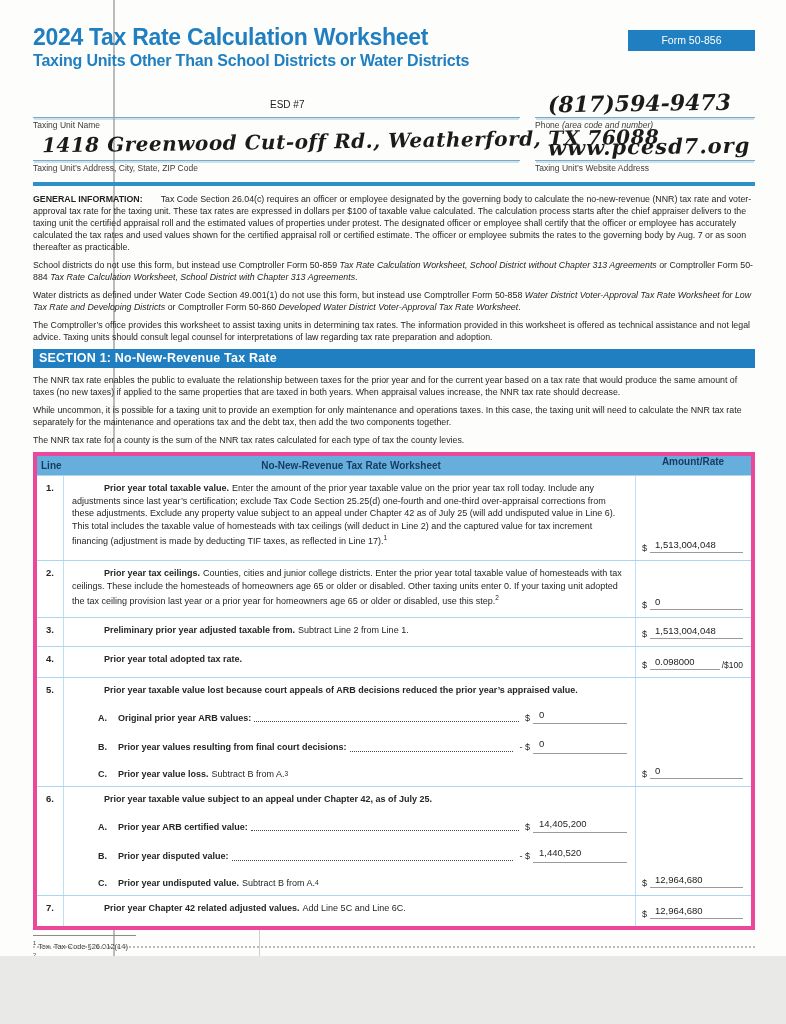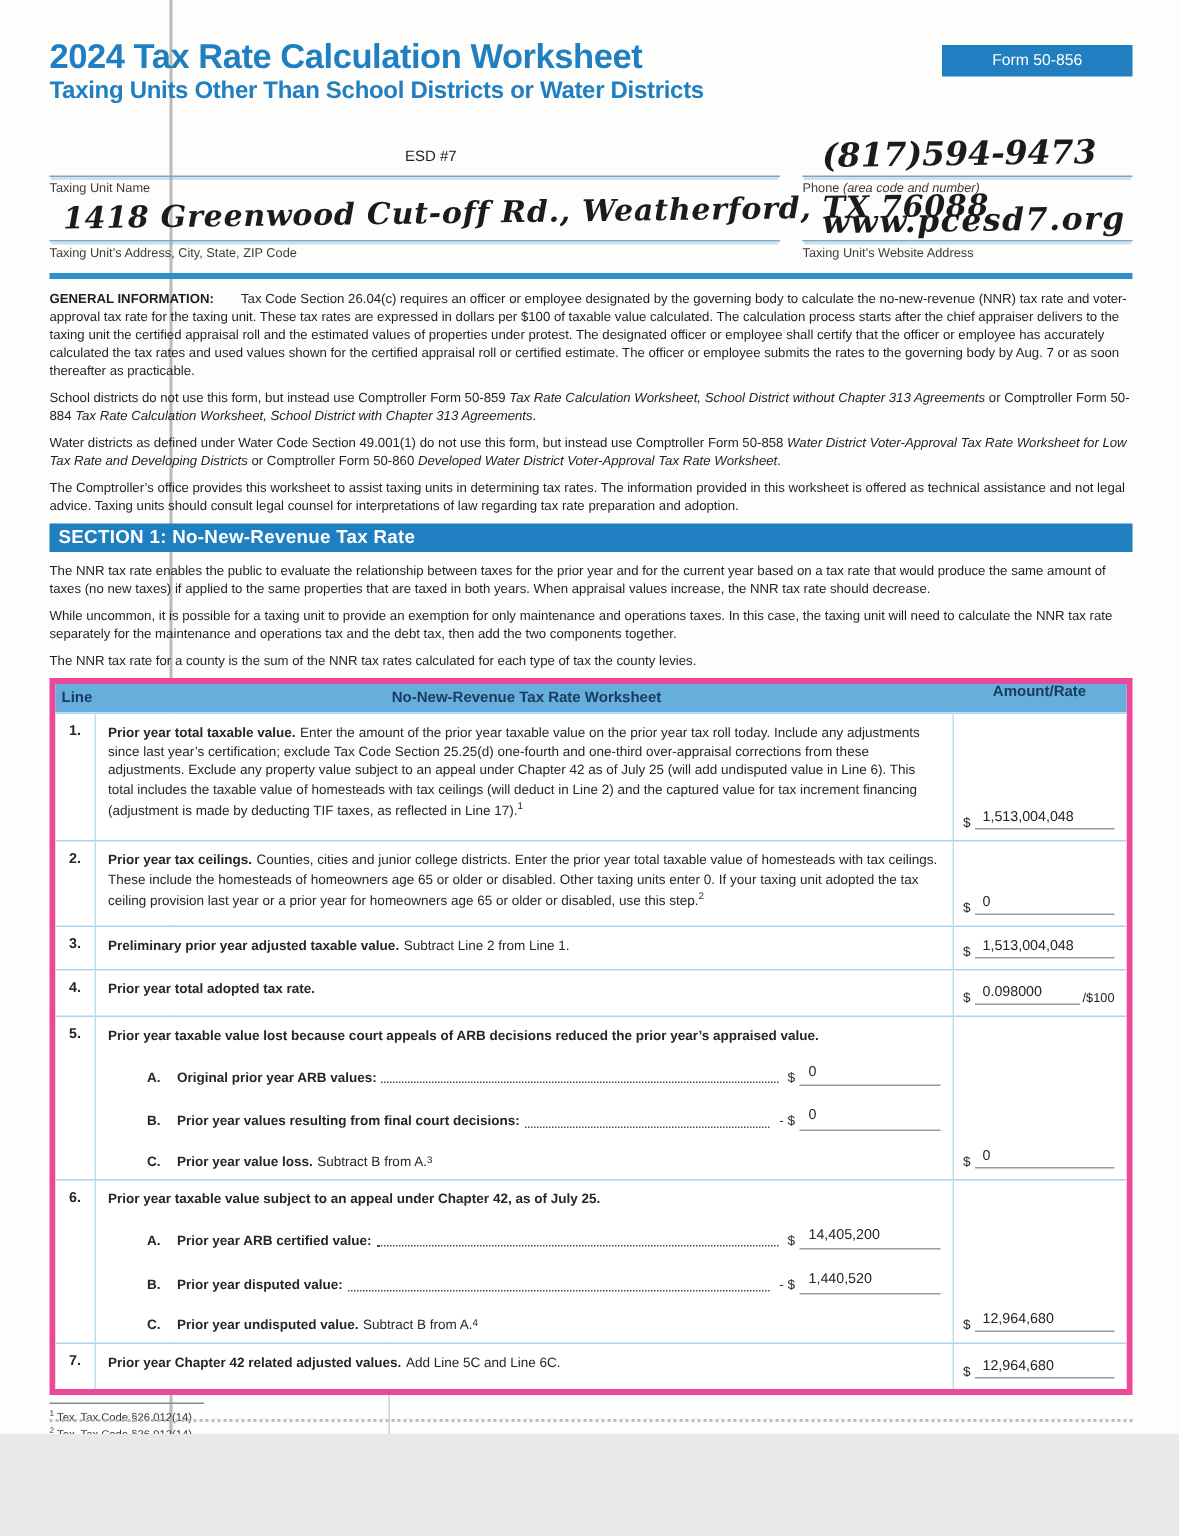"Prior year total taxable value." .cell-desc b { margin-left: none -> 32px }
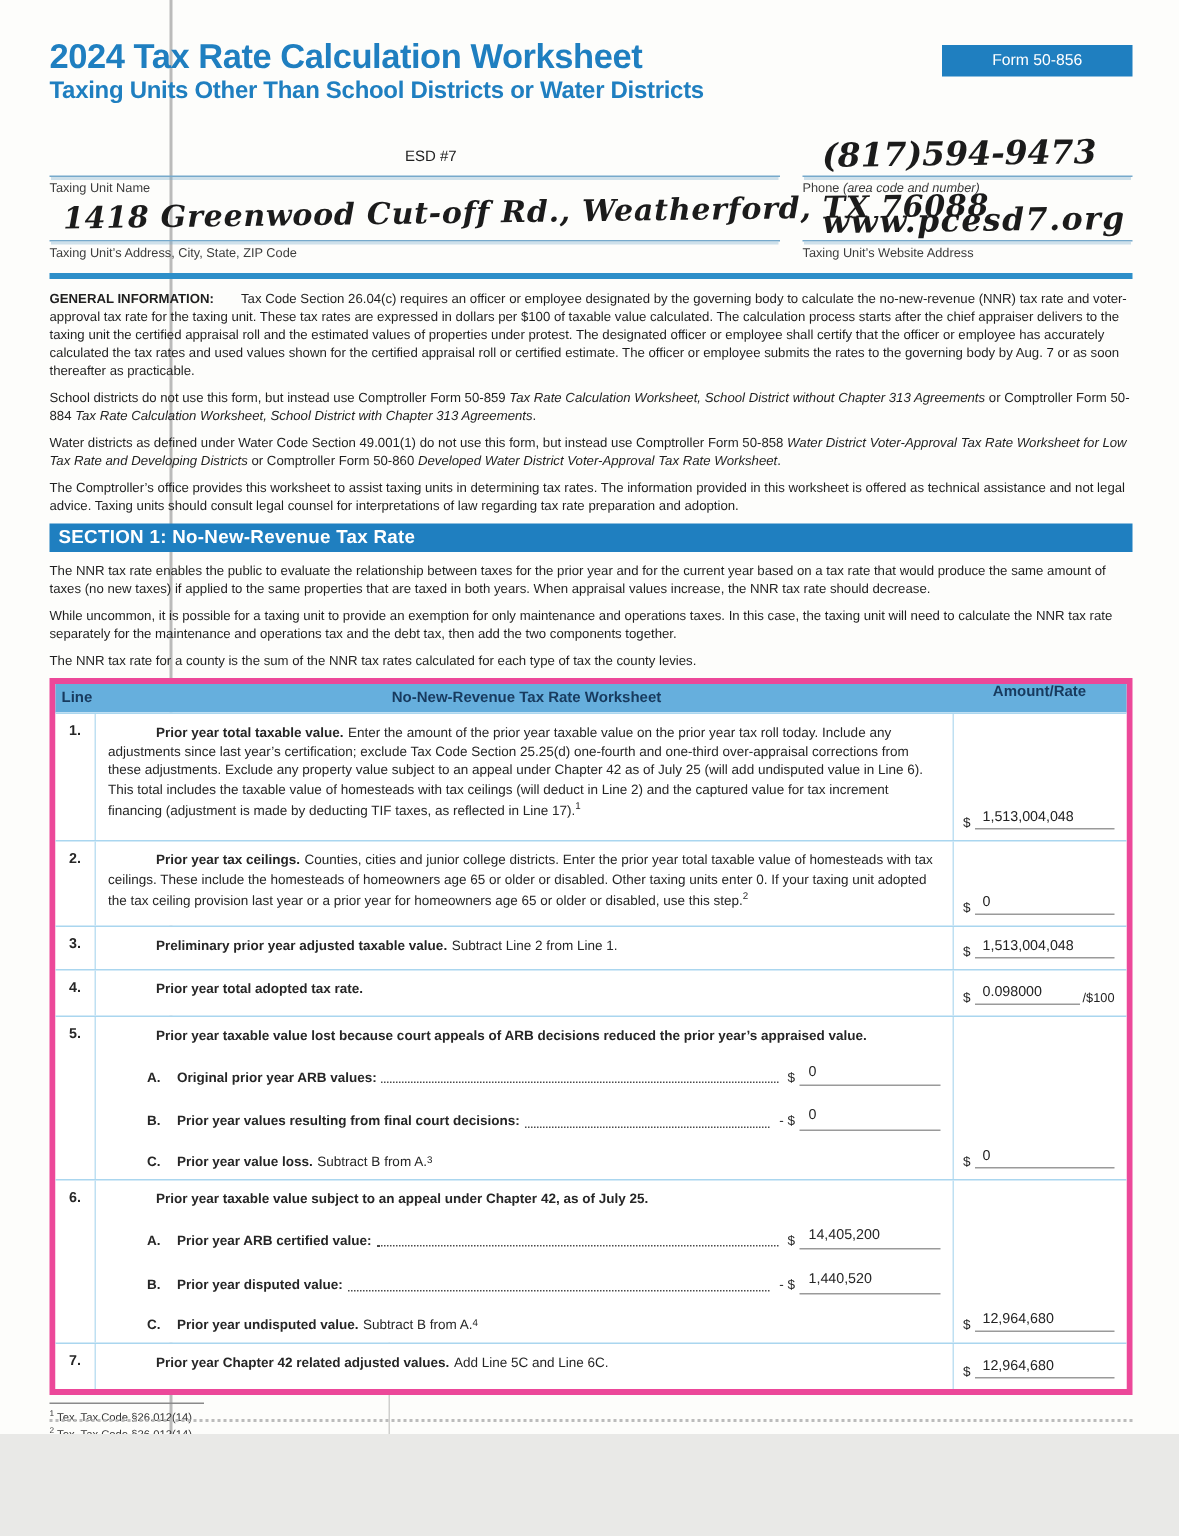"Preliminary prior year adjusted taxable" b { text: value -> from }
